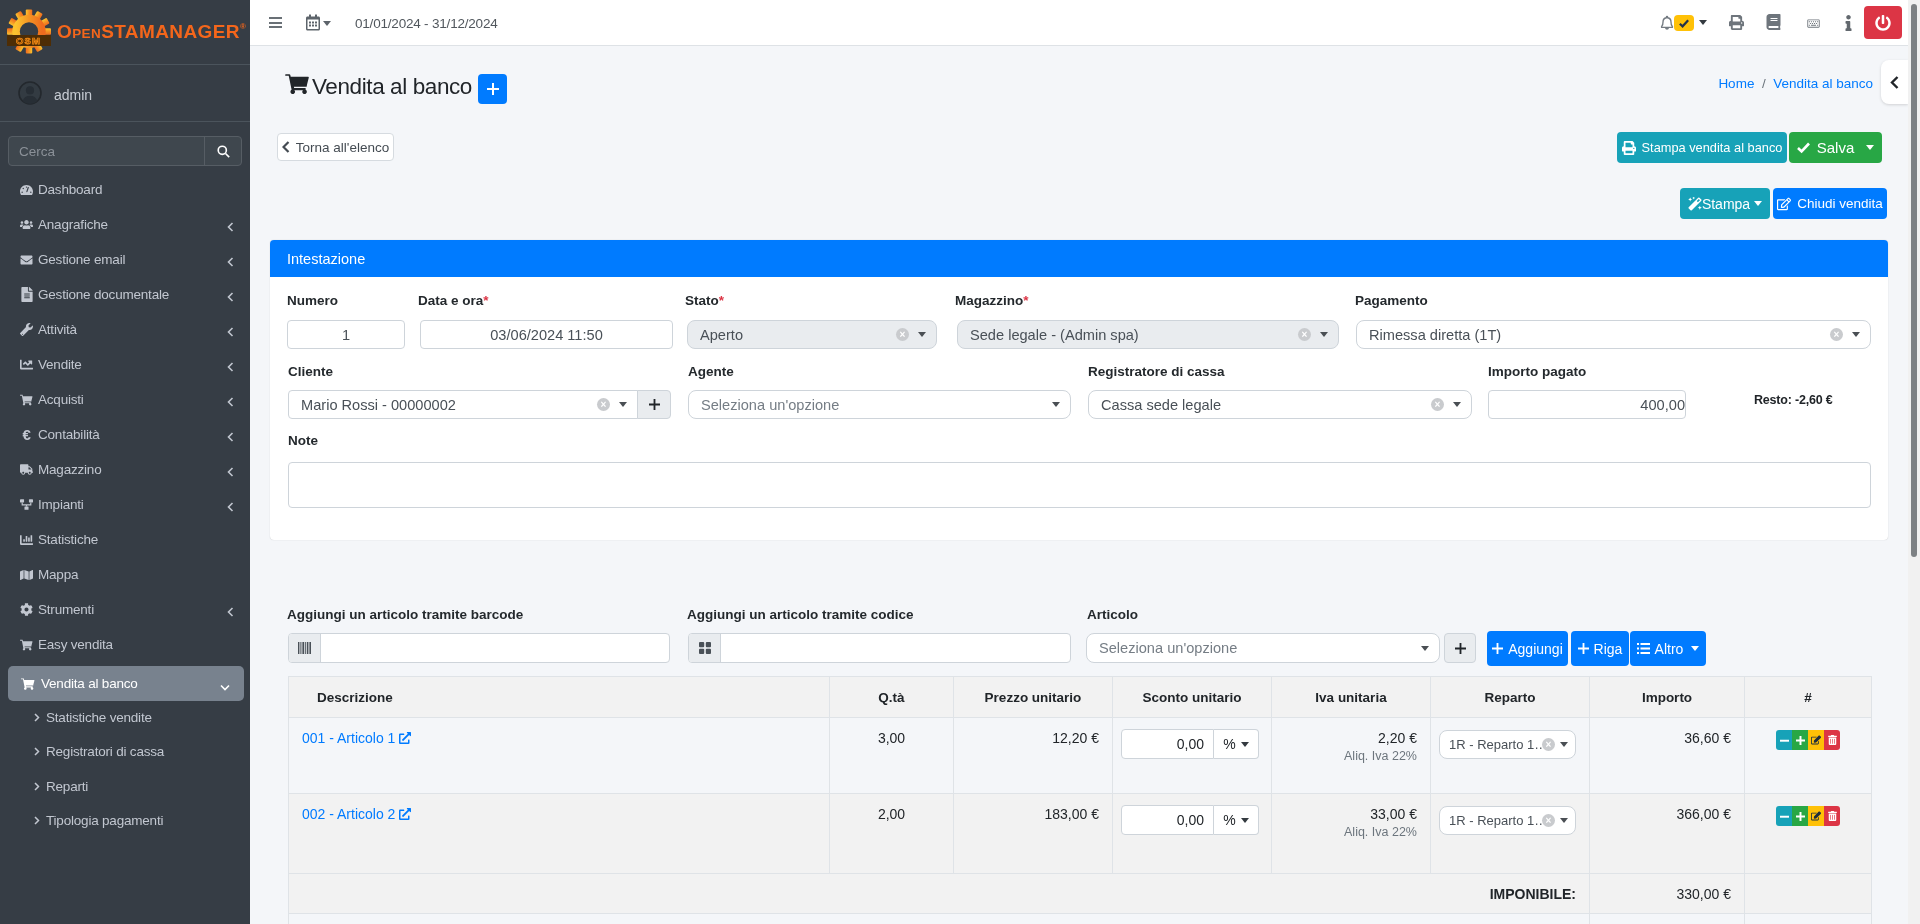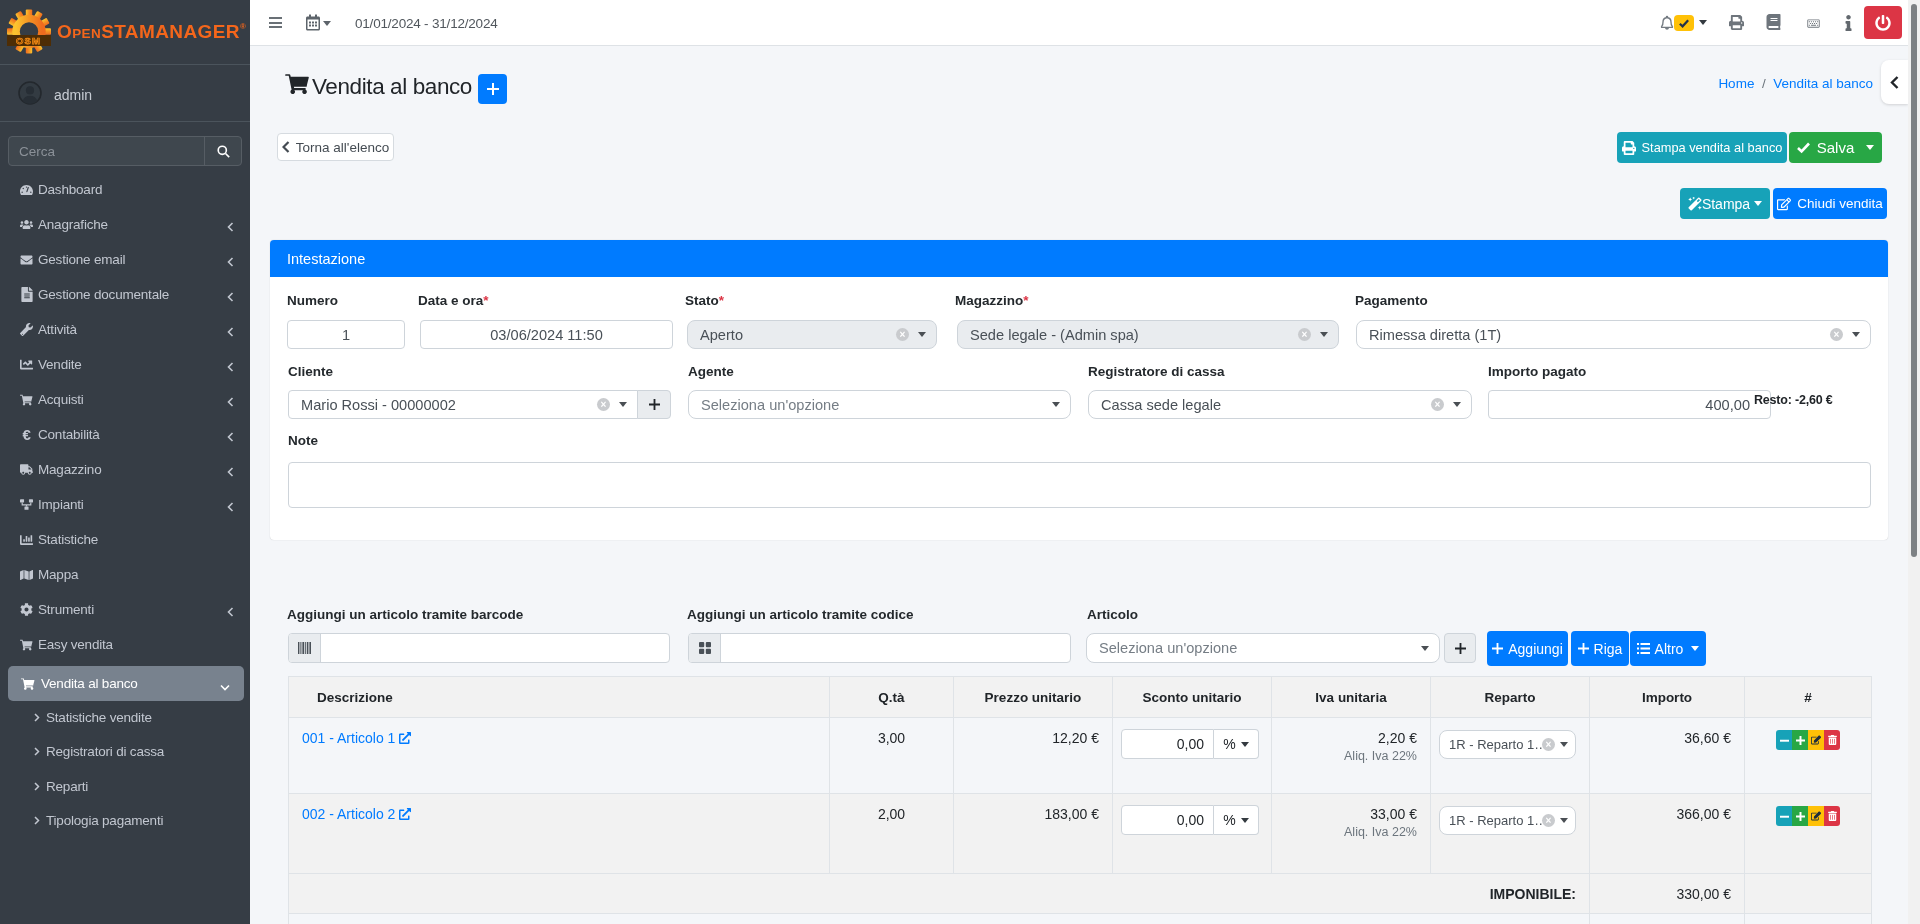"400,00" div.inp { padding-right: 20px -> 0; width: 283px -> 198px }
